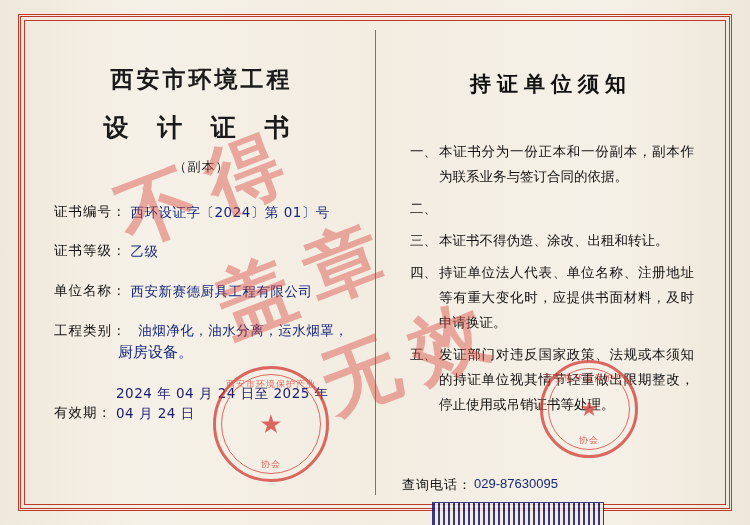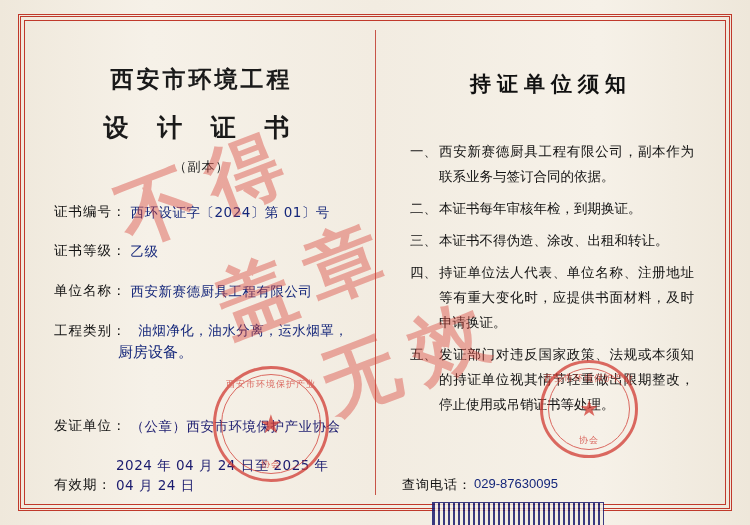"西安新赛德厨具工程有限公司，副本作为联系业务与签订合同的依据。" span.notice-text { text: 西安新赛德厨具工程有限公司 -> 本证书分为一份正本和一份副本 }
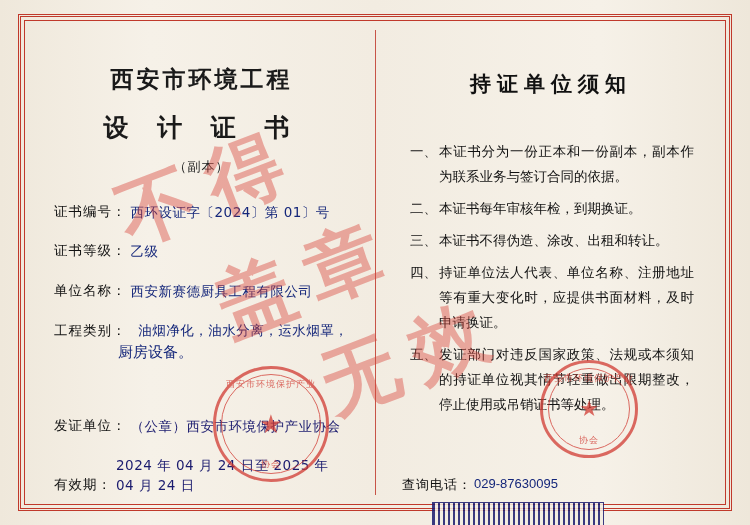"本证书每年审核年检，到期换证。" span.notice-text { html: <span>本证书每年审核年检，到期换证。</span> -> none }
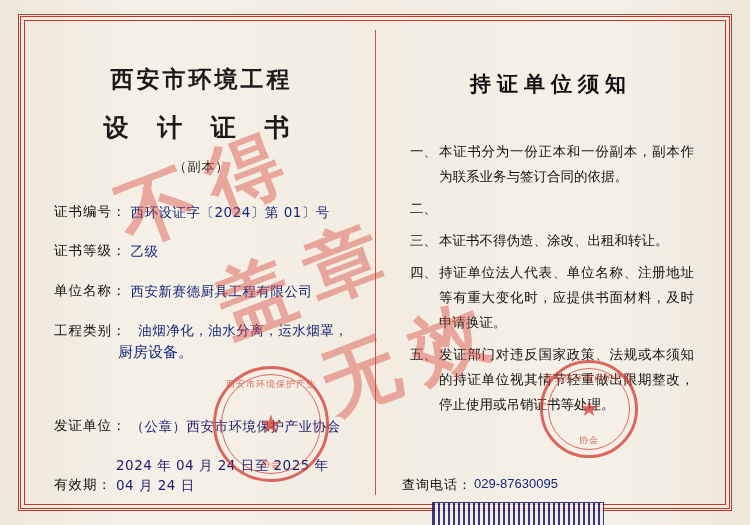"发证单位：" div.row { html: <div> <span>发证单位：</span> <span>（公章）西安市环境保护产业协会</span> </div> -> none }
